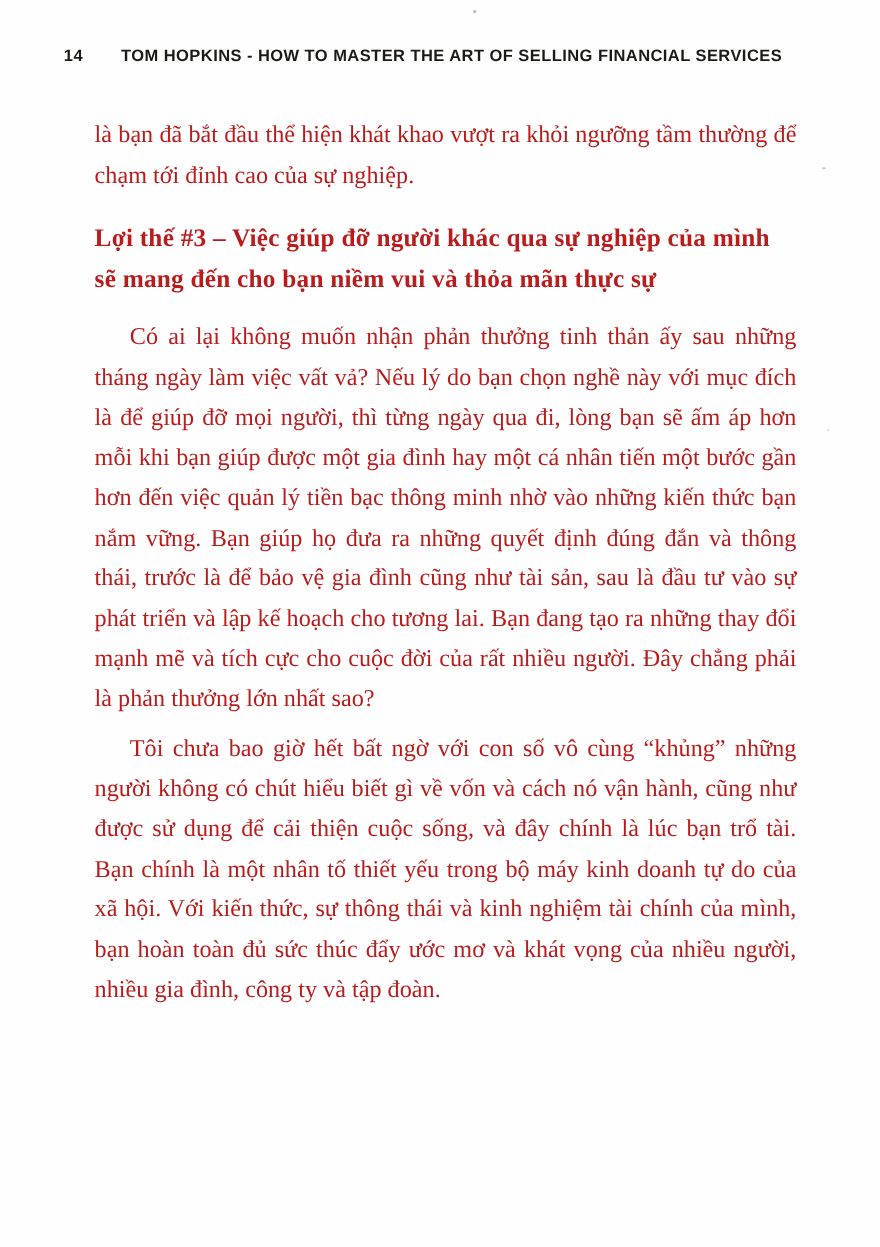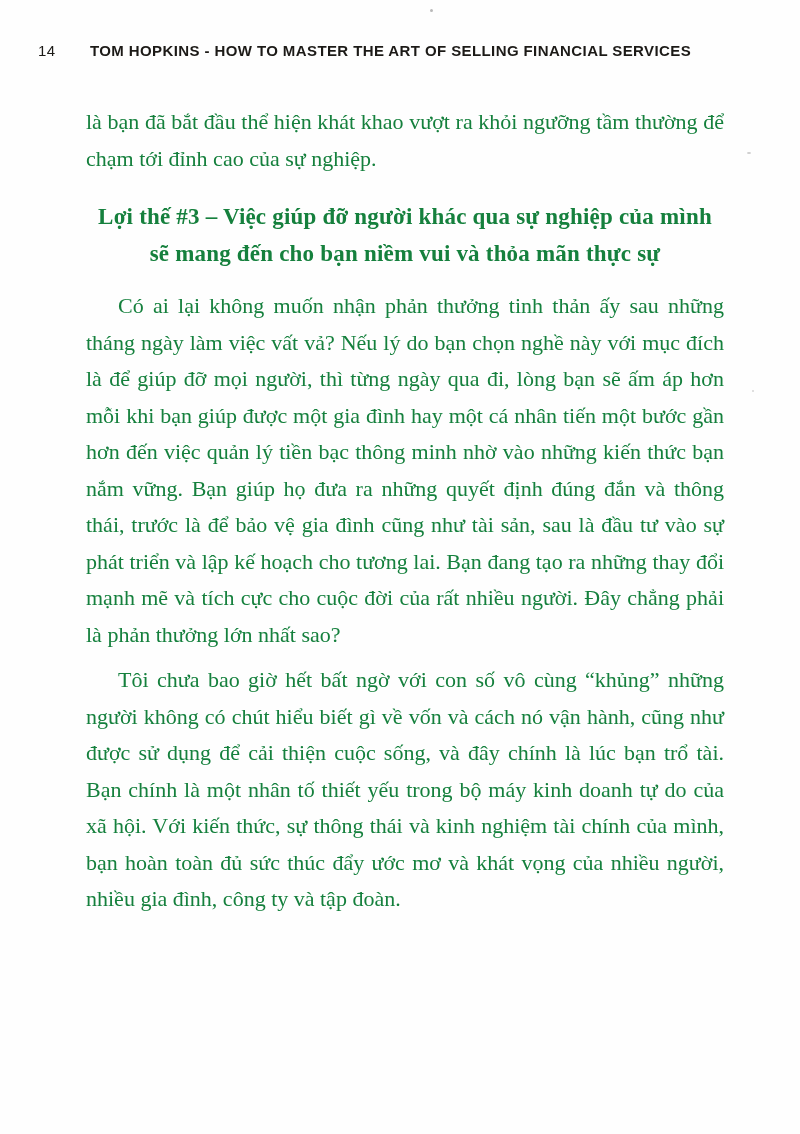"14" .page-number { font-weight: 400 -> 700; margin-left: none -> 20px }
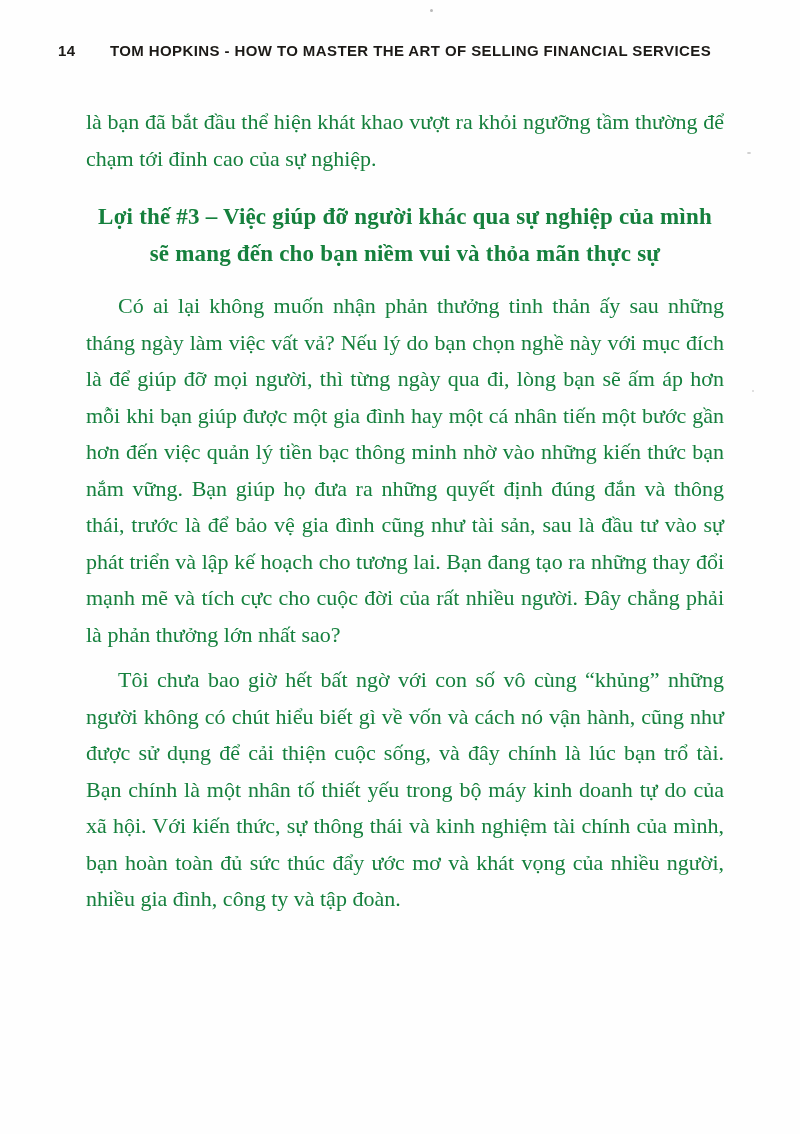"là bạn đã bắt đầu" .page-body { color: #15803d -> #b91c1c }
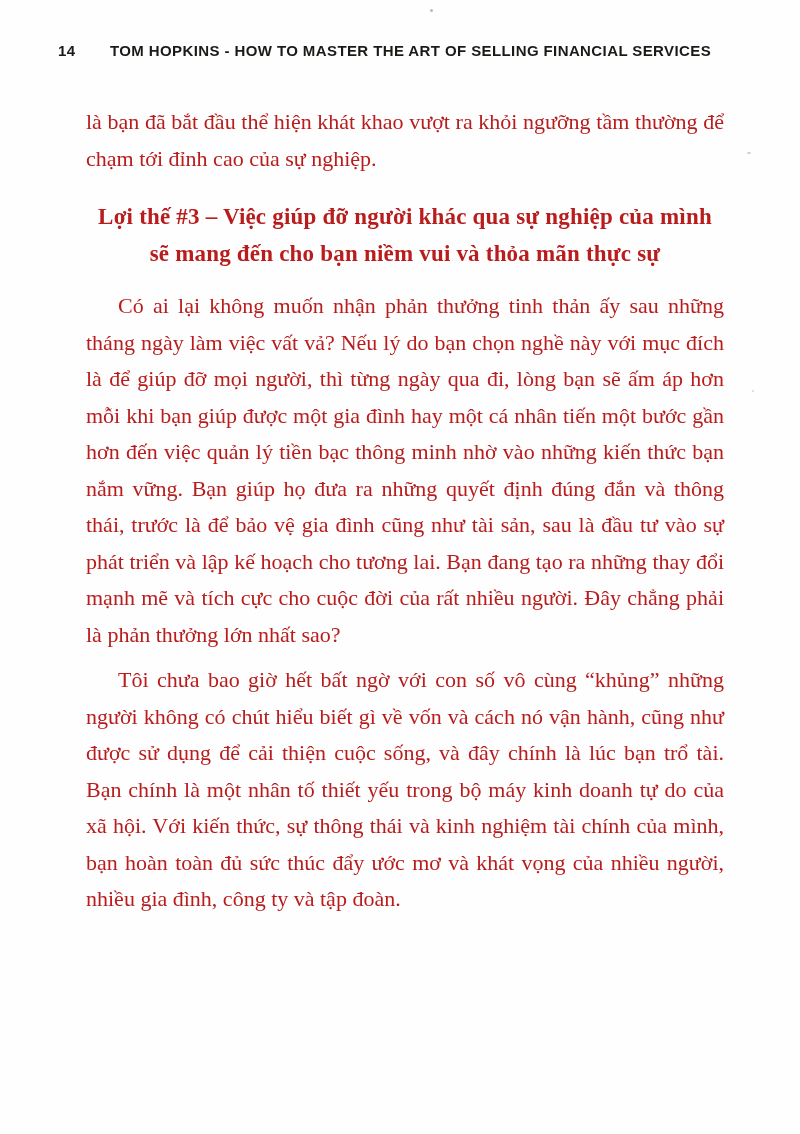"Lợi thế #3 – Việc" .section-heading { text-align: center -> left }
